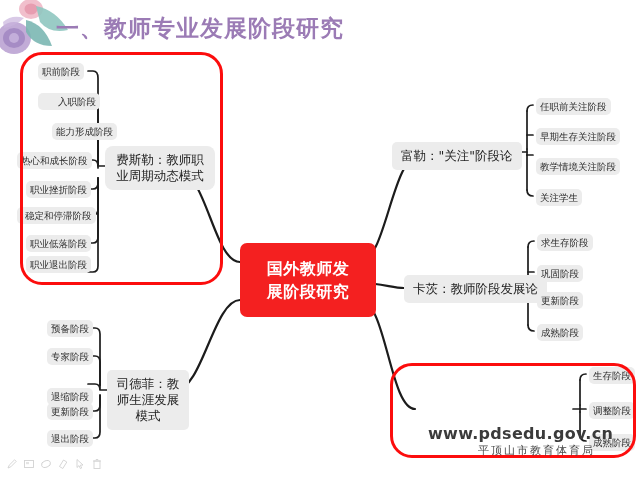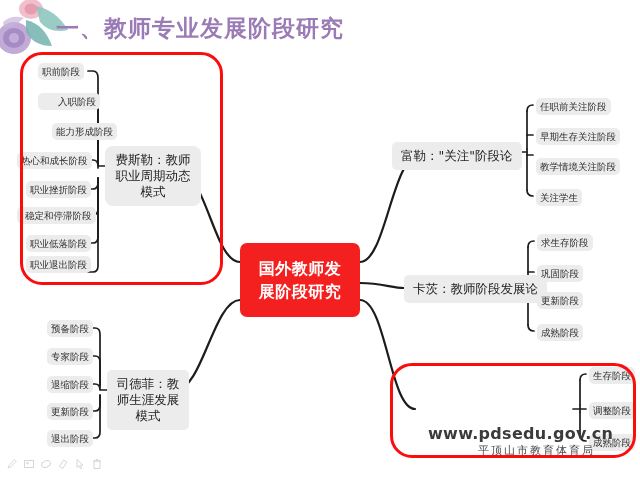"费斯勒：教师职业周期动态模式" div.node { width: 96px -> 110px }
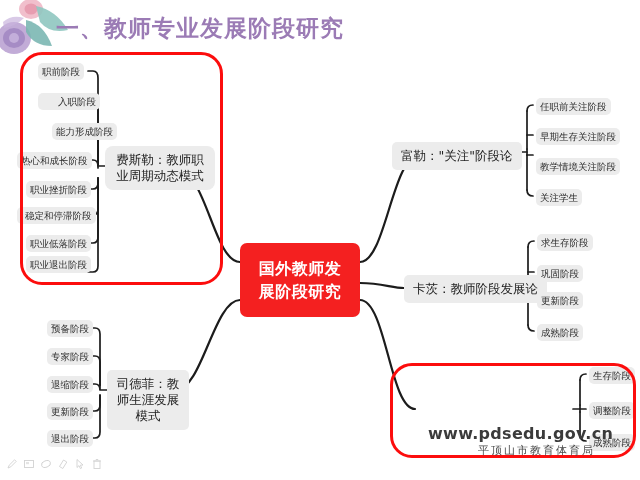"国外教师发" .center-node { width: 120px -> 136px }
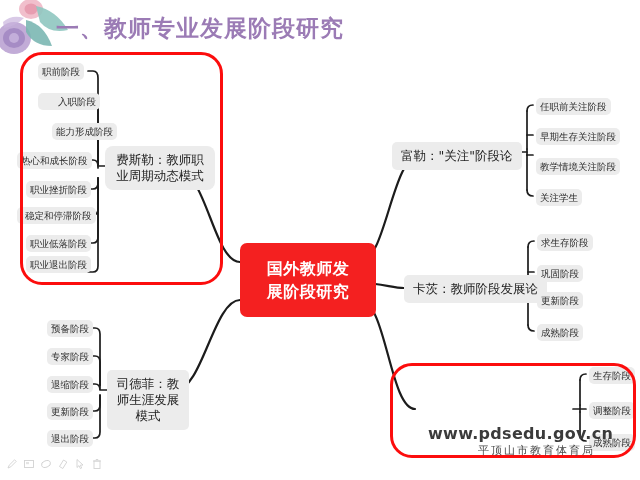"退缩阶段" div.node { top: 376px -> 388px }
